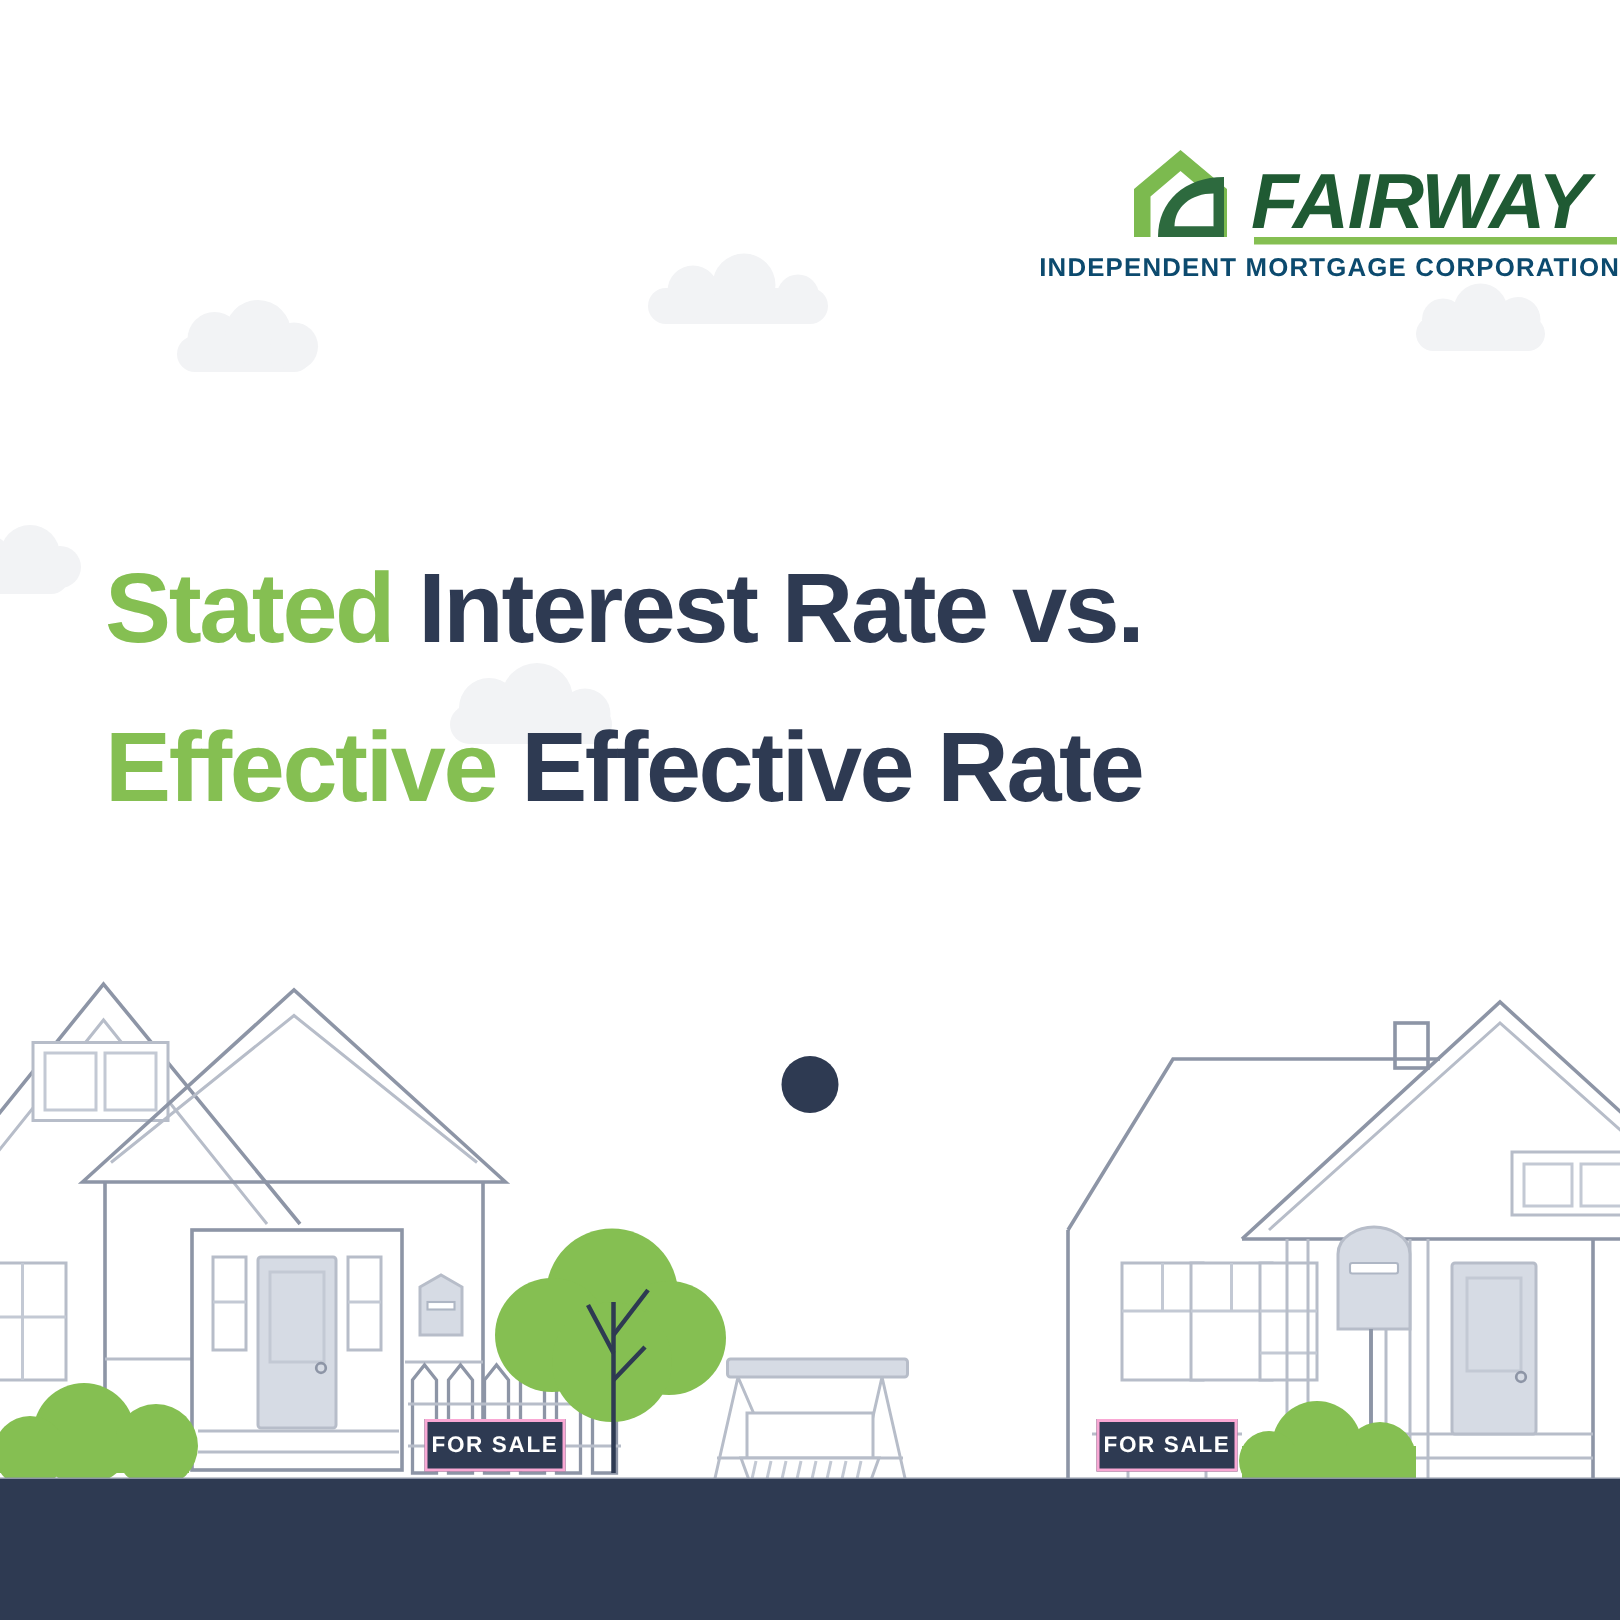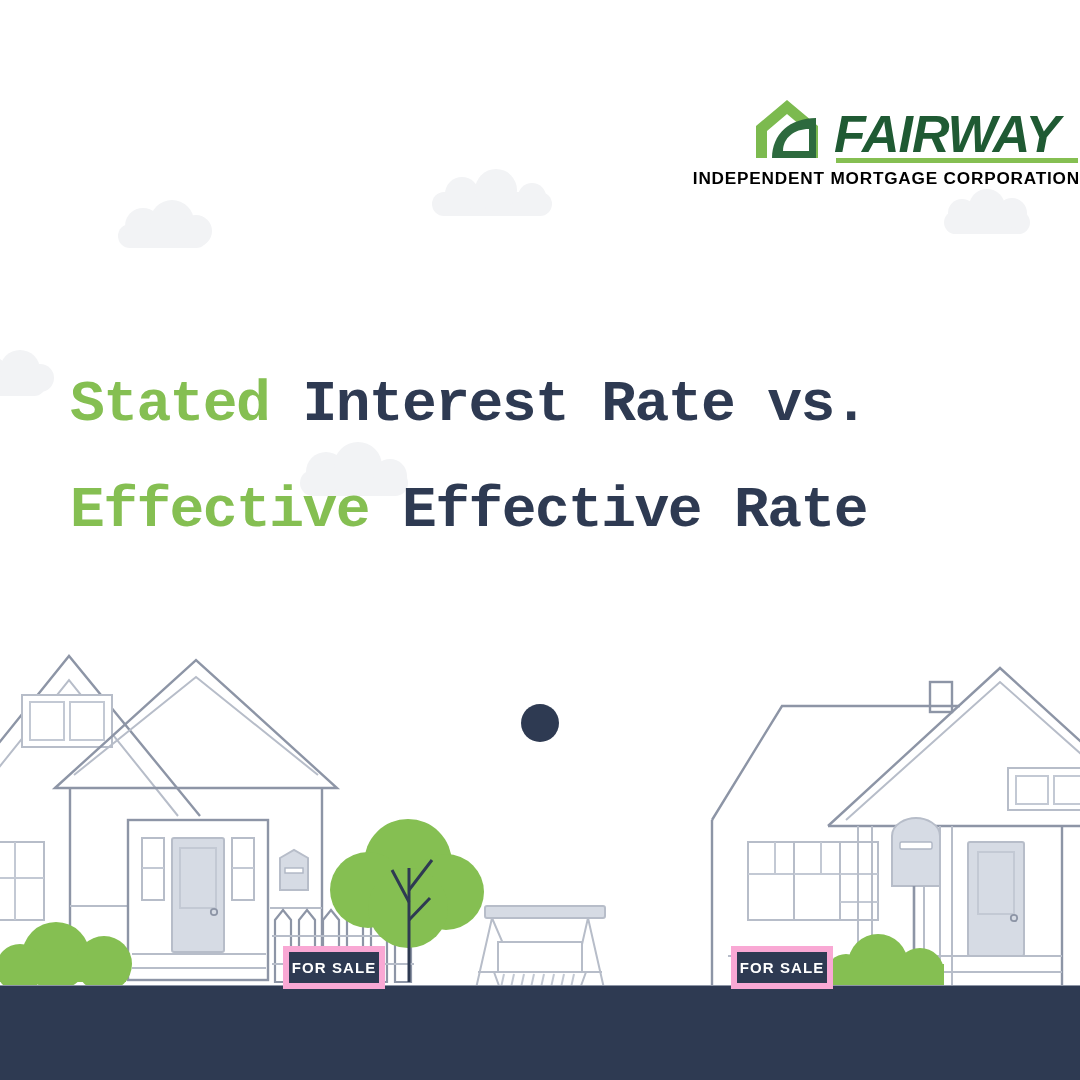"INDEPENDENT MORTGAGE CORPORATION" .logo-tagline { color: #000000 -> #0c4a6e }
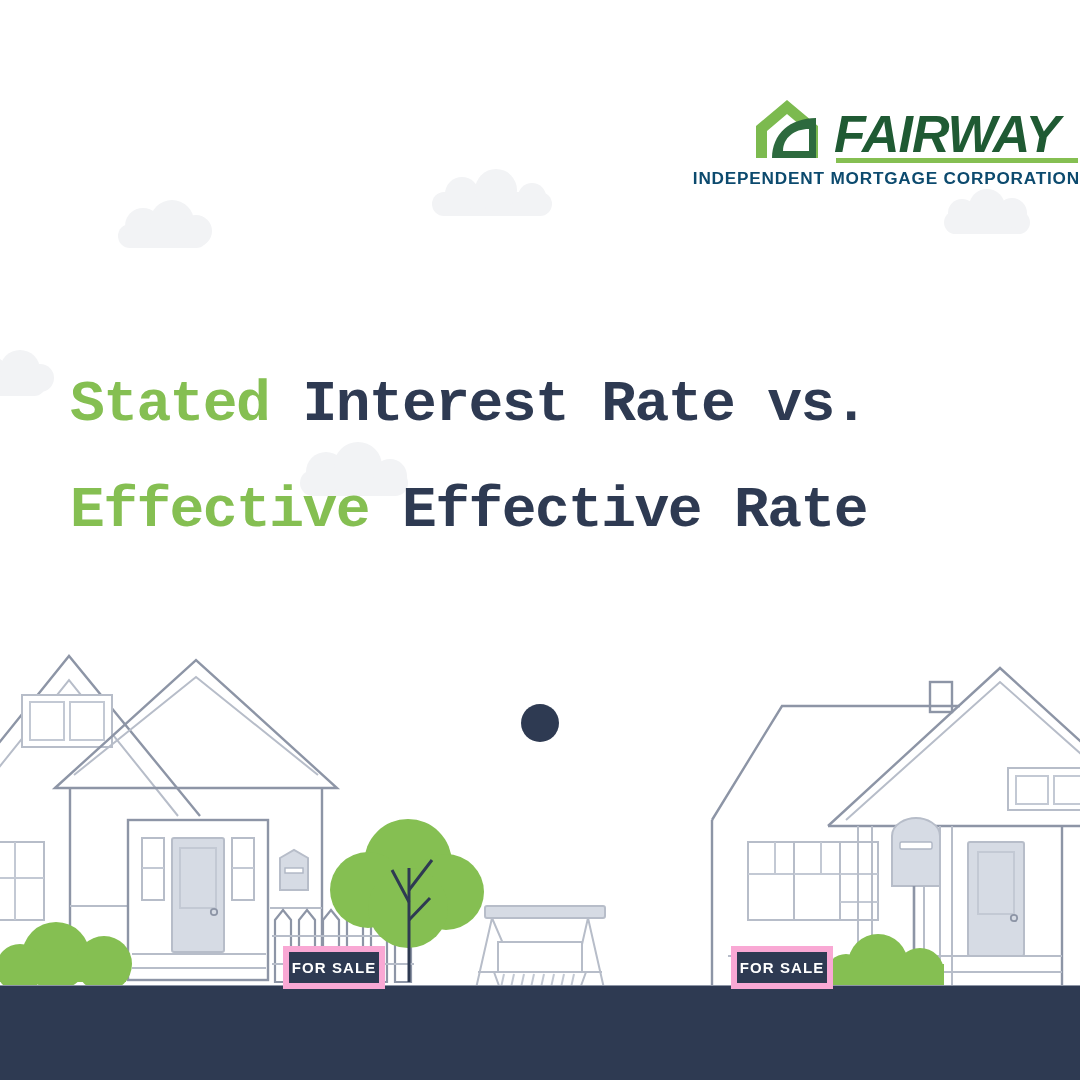"Stated Interest Rate vs." .headline { font-family: Liberation Mono, monospace -> Liberation Sans, sans-serif; font-size: 58px -> 66px }
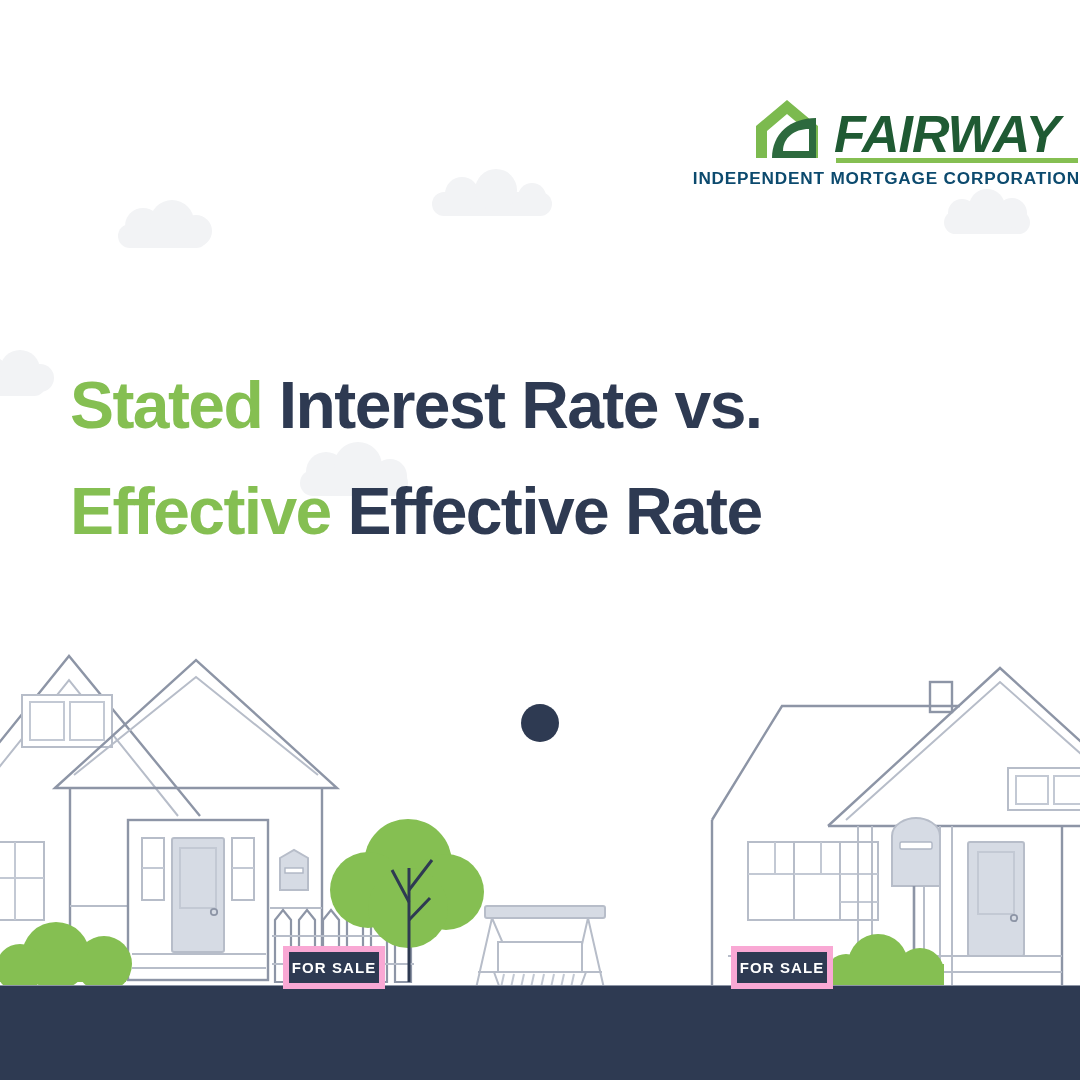"FOR SALE" .sale-sign { border: 6px solid #f9a8d4 -> 2px solid #f9a8d4 }
